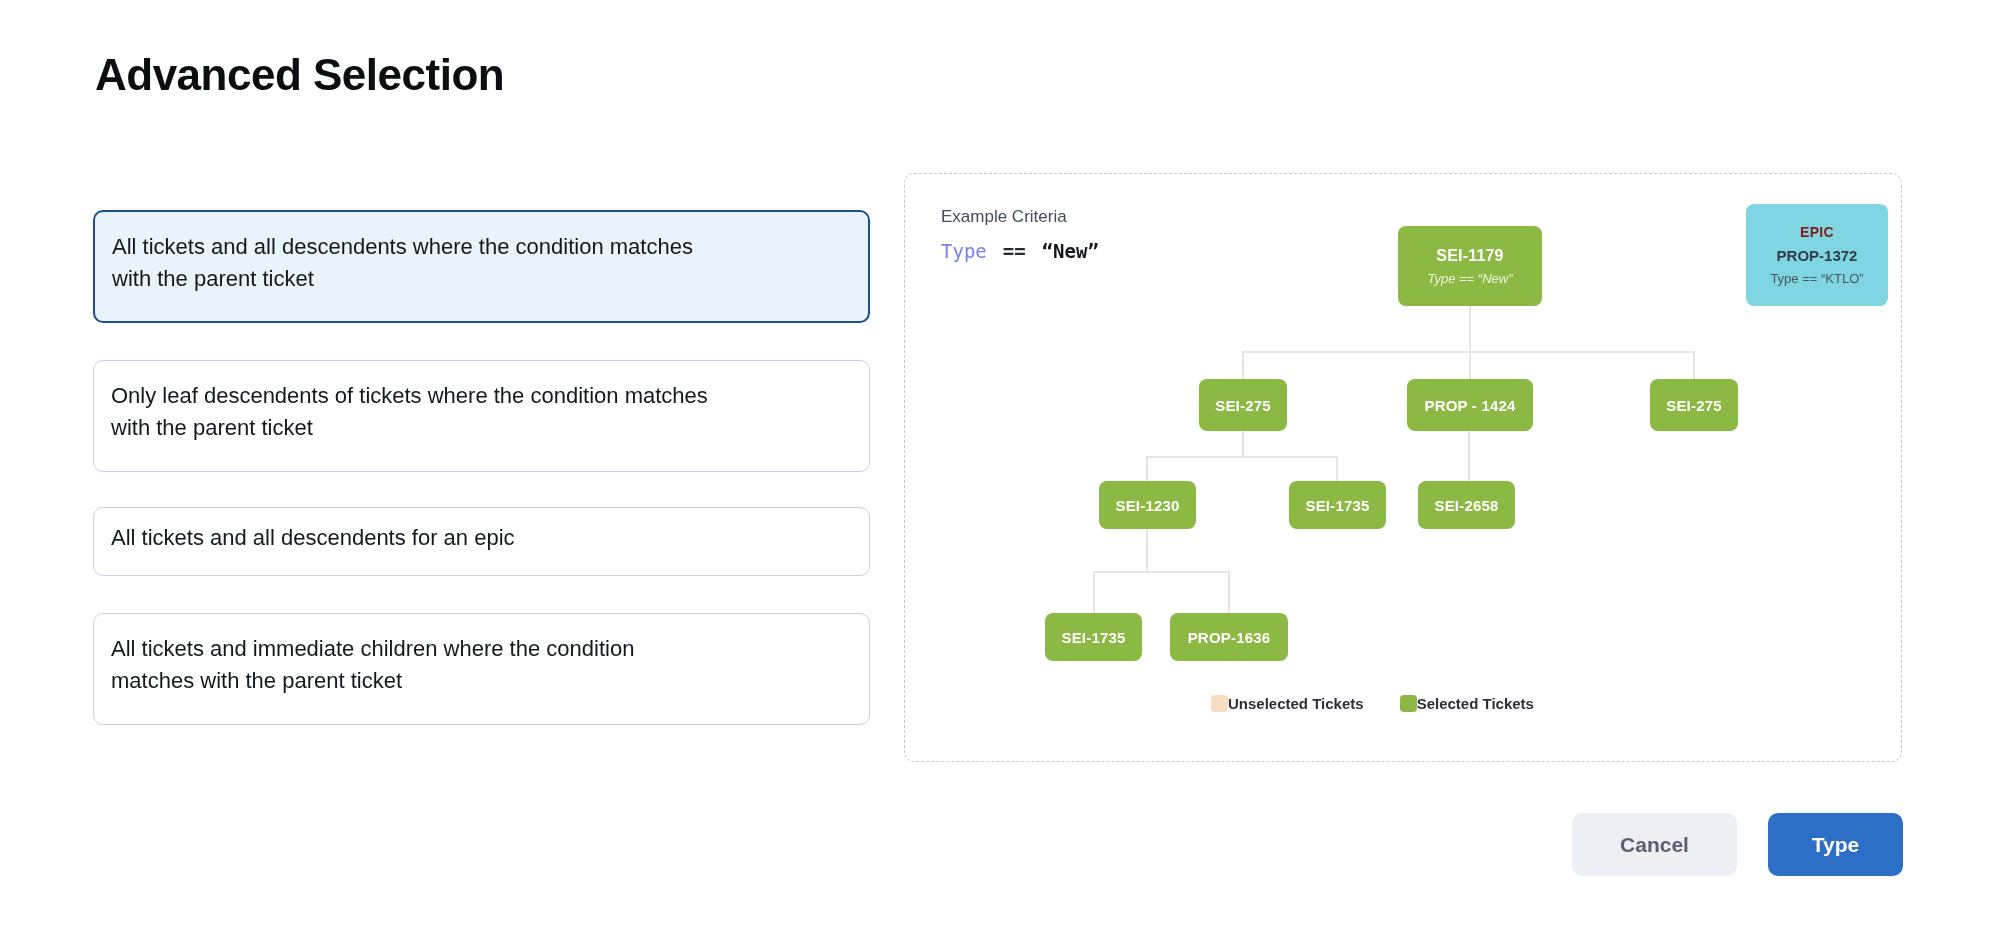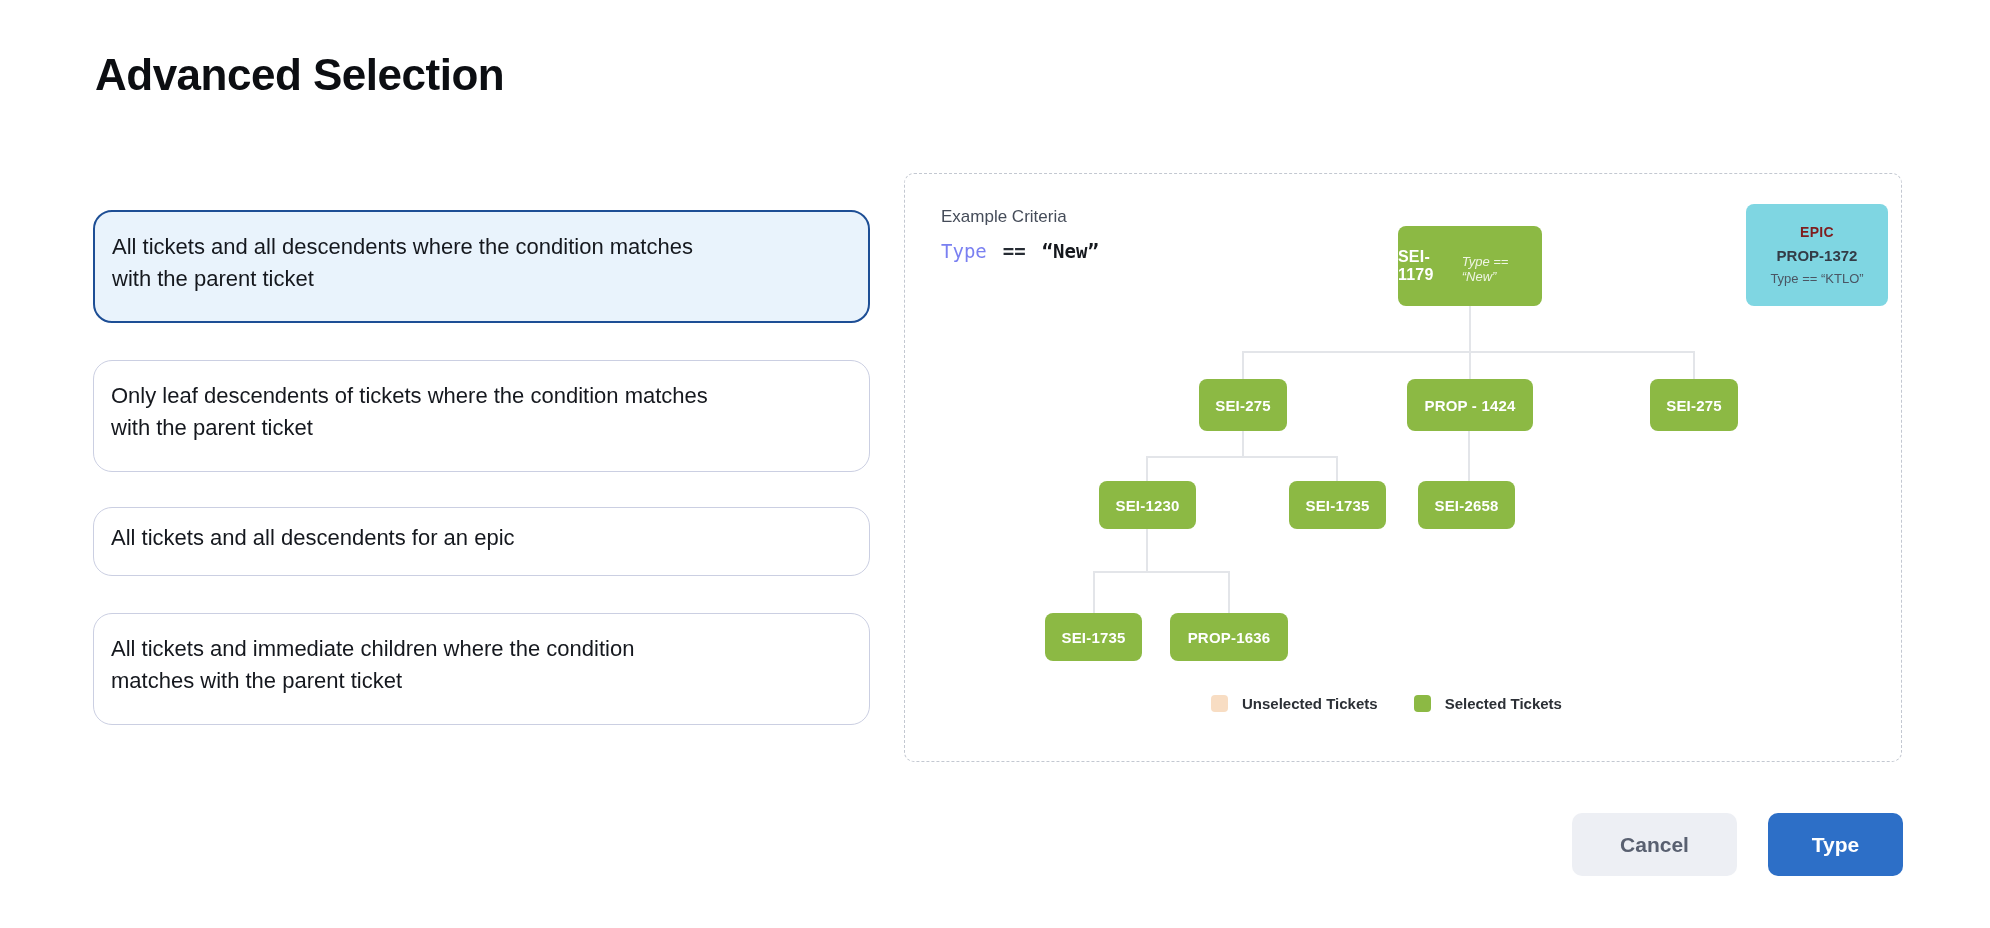"All tickets and all descendents" .option { border-radius: 19px -> 10px }
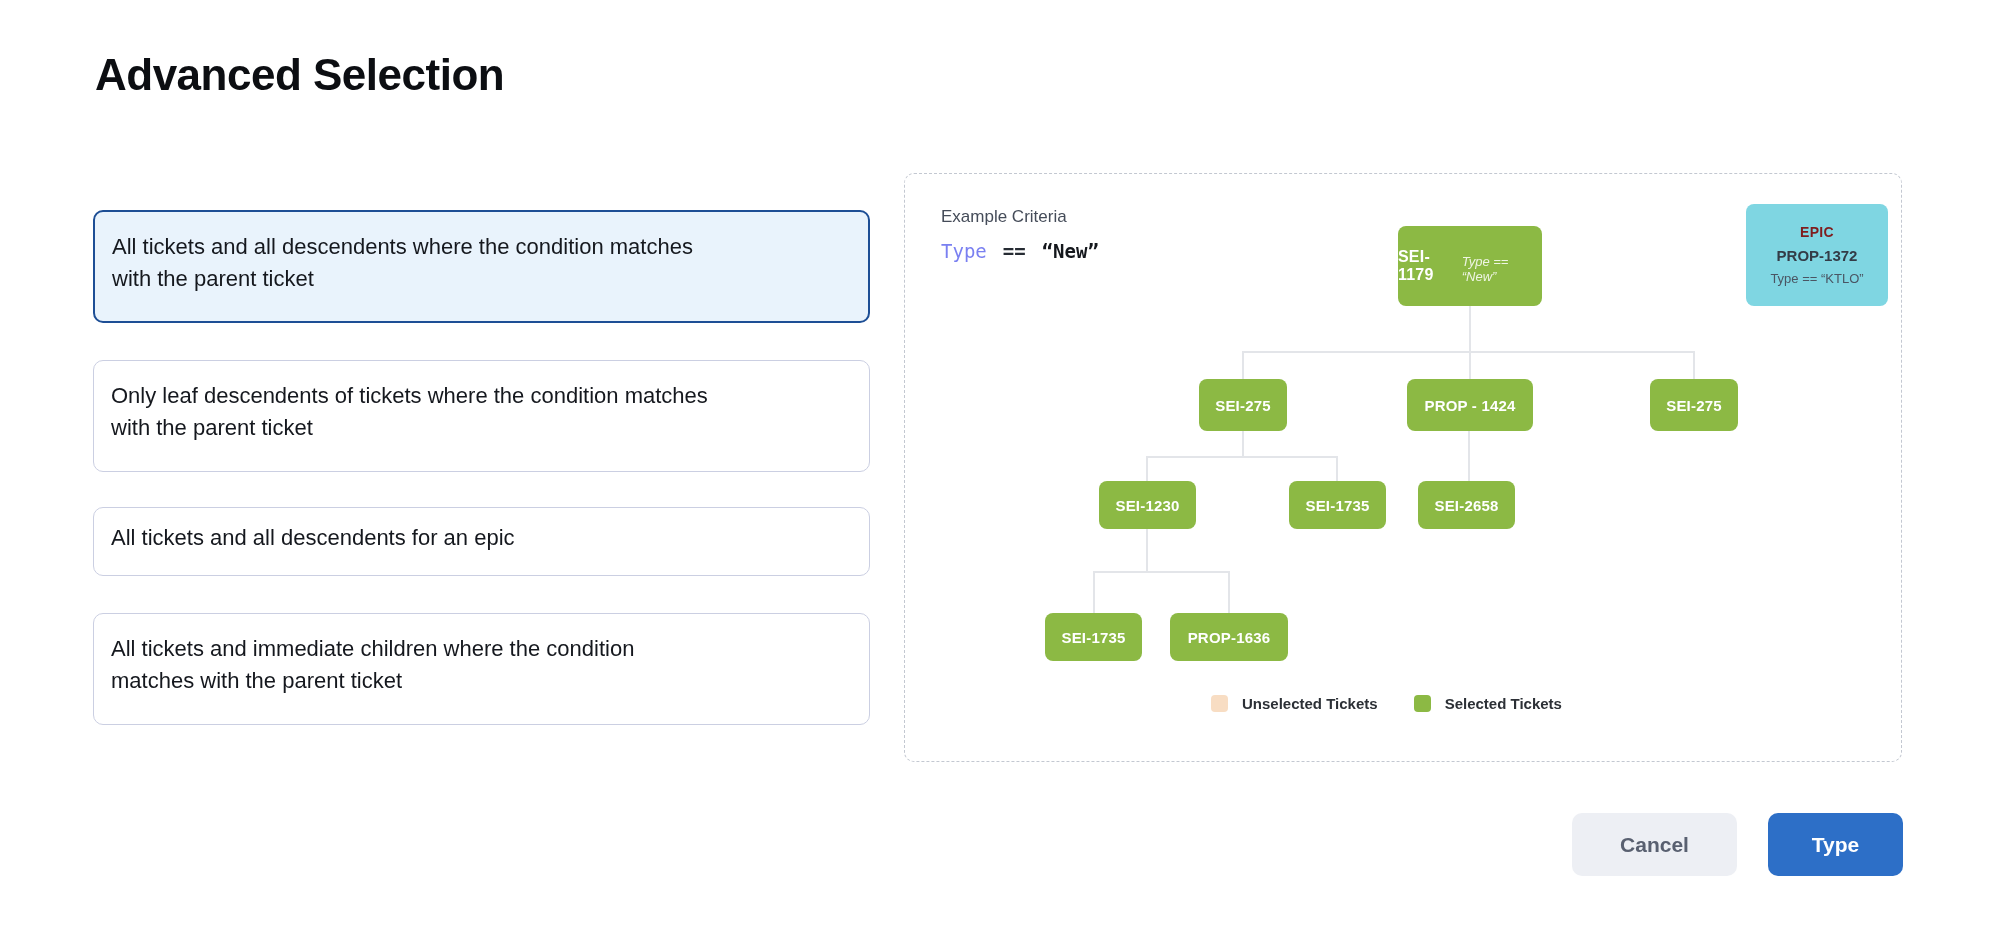"SEI-1179" .node { flex-direction: row -> column }
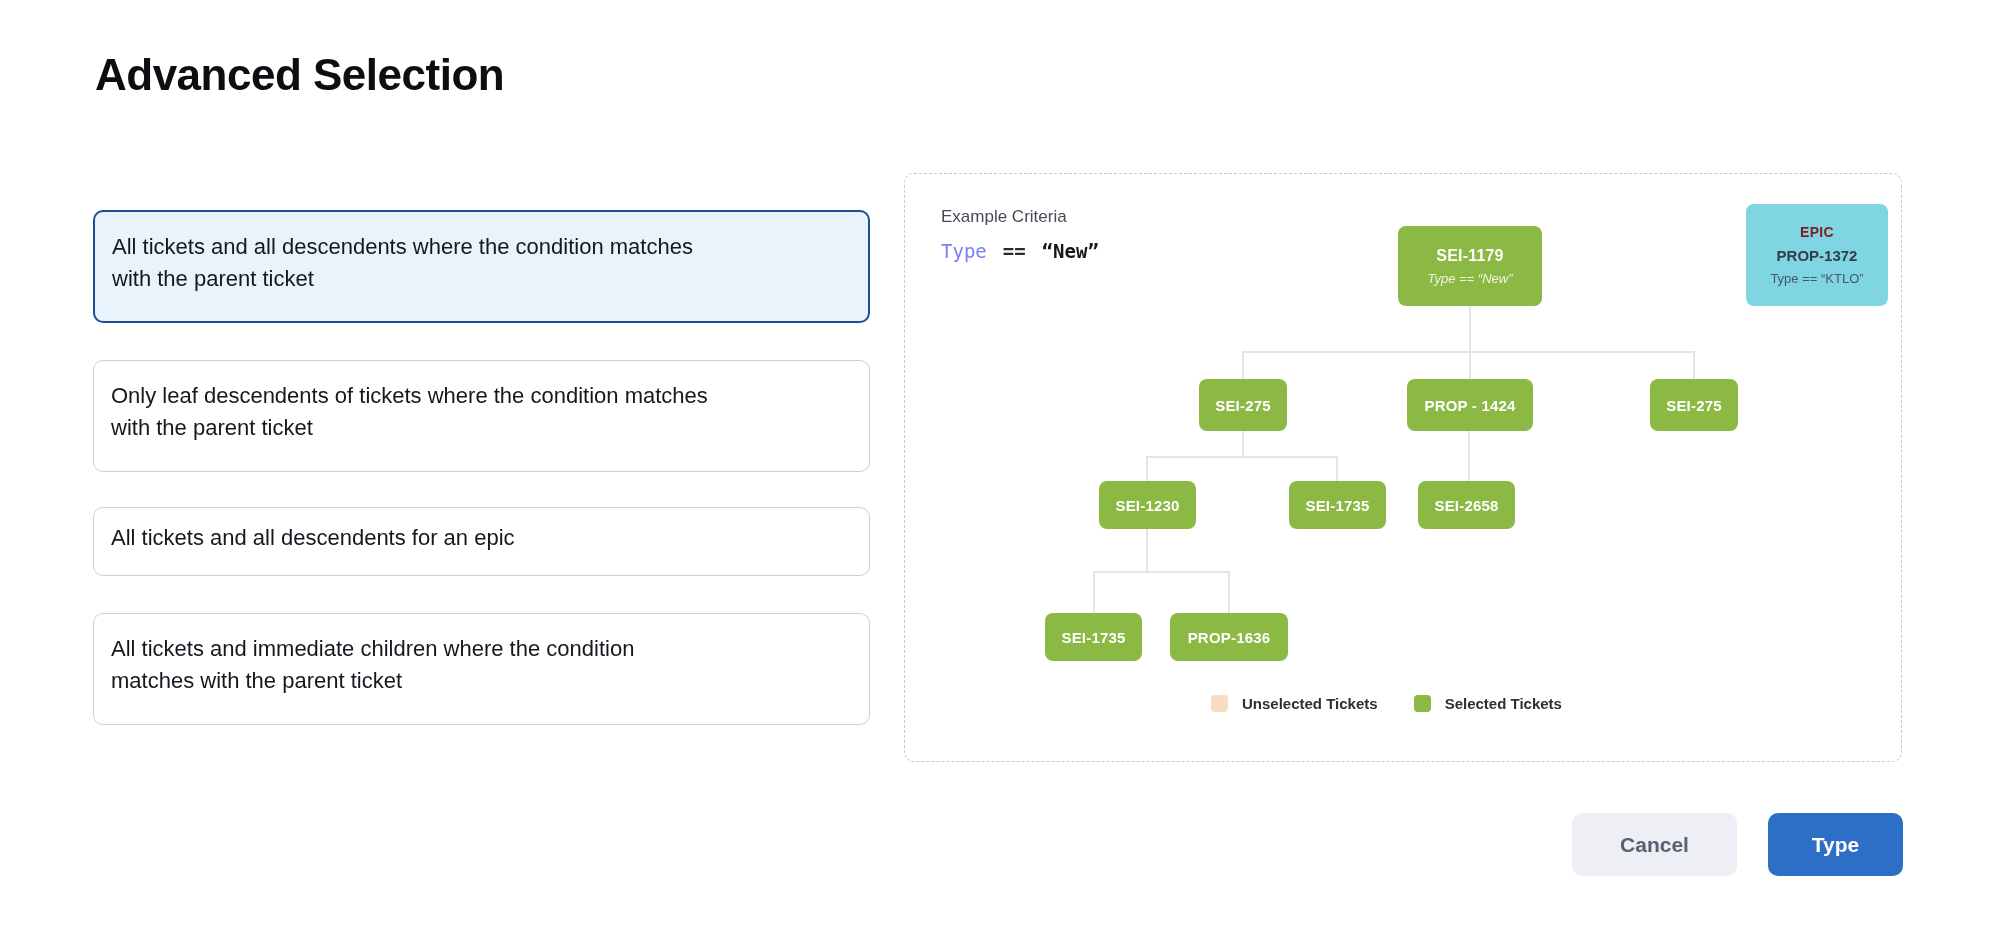"Unselected Tickets" .legend-item { gap: 14px -> none }
